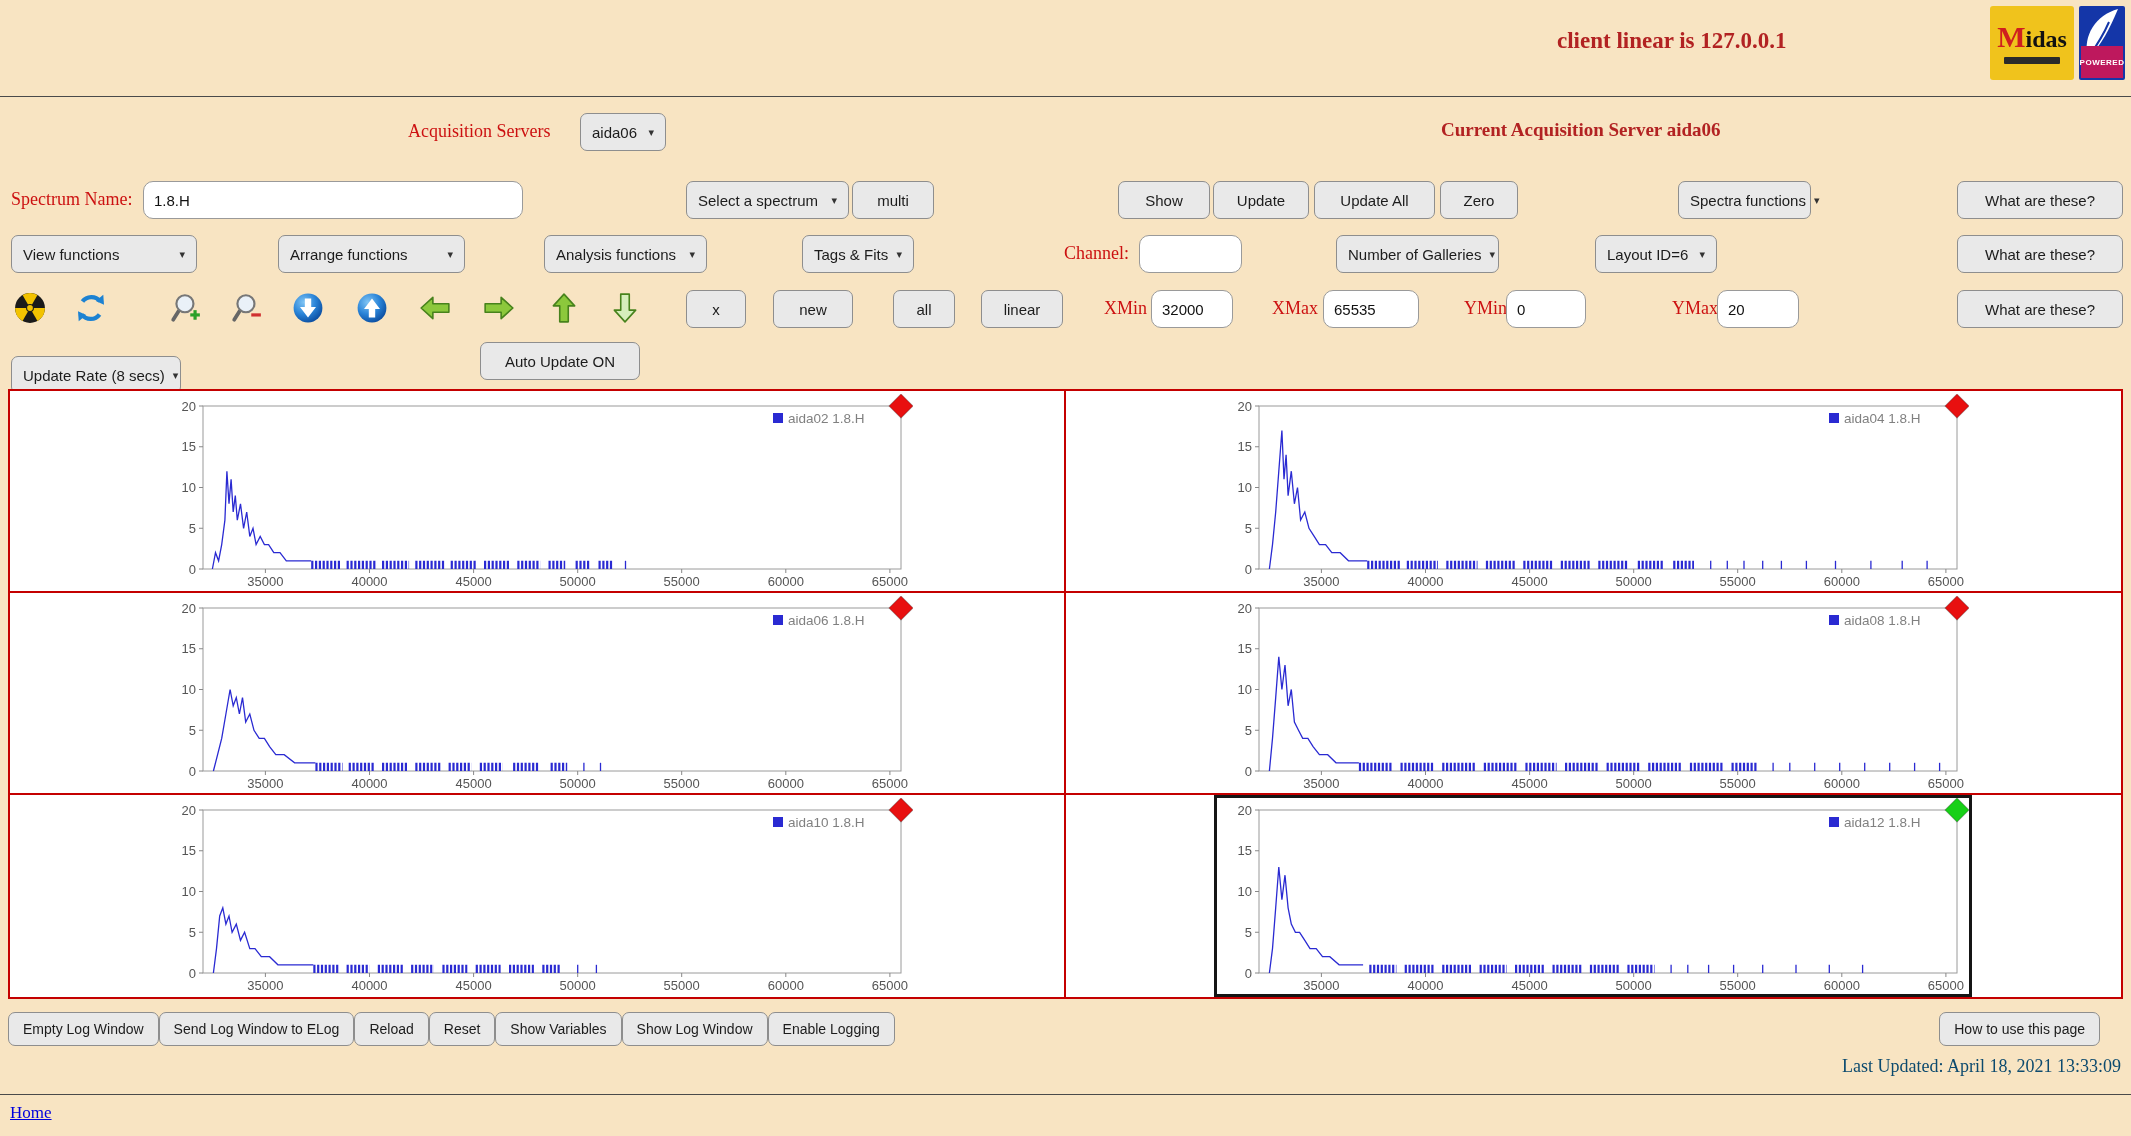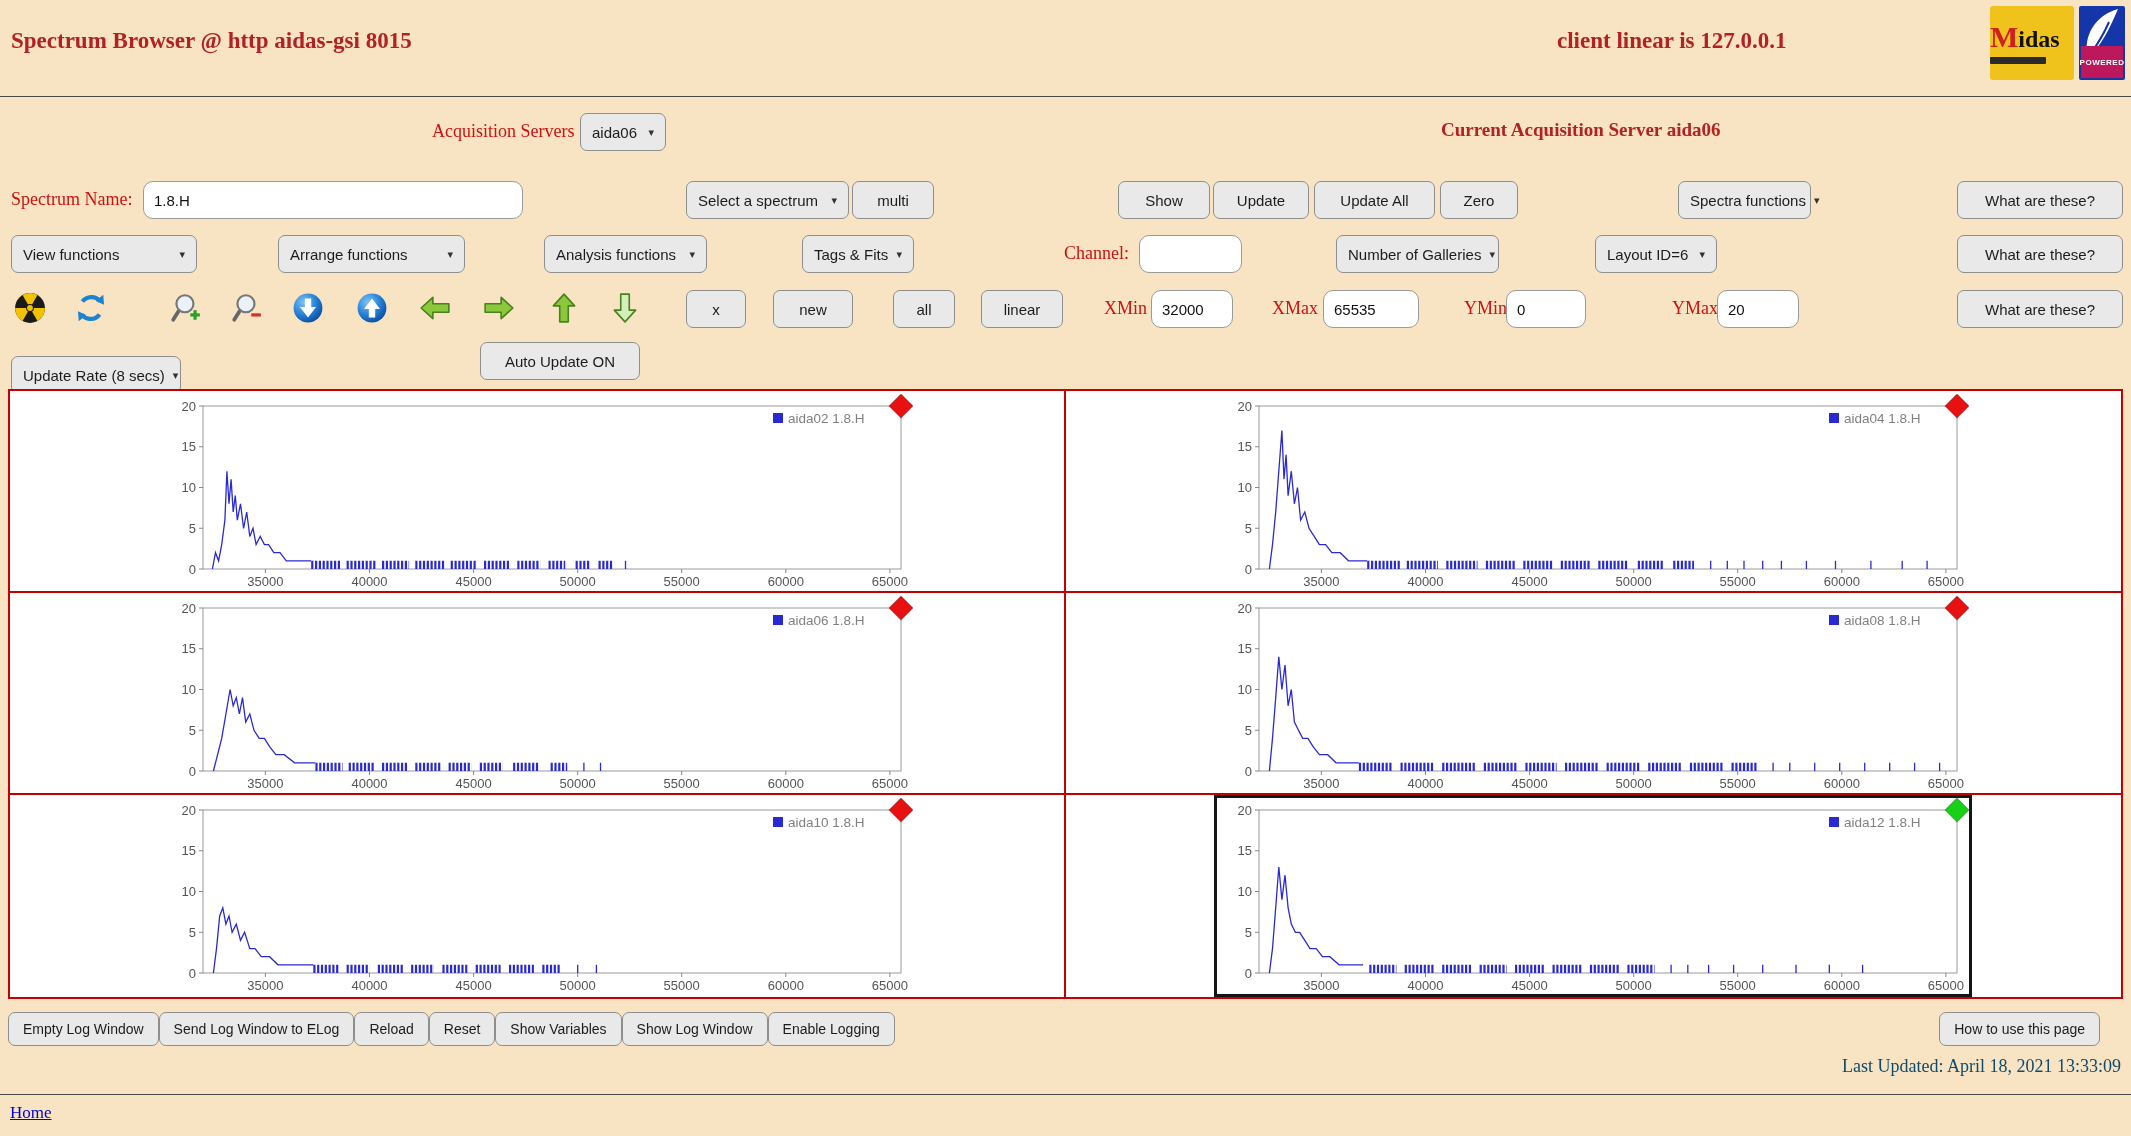"Spectrum Browser @ http aidas-gsi" div.title { html: <div>Spectrum Browser @ http aidas-gsi 8015</div> -> none }
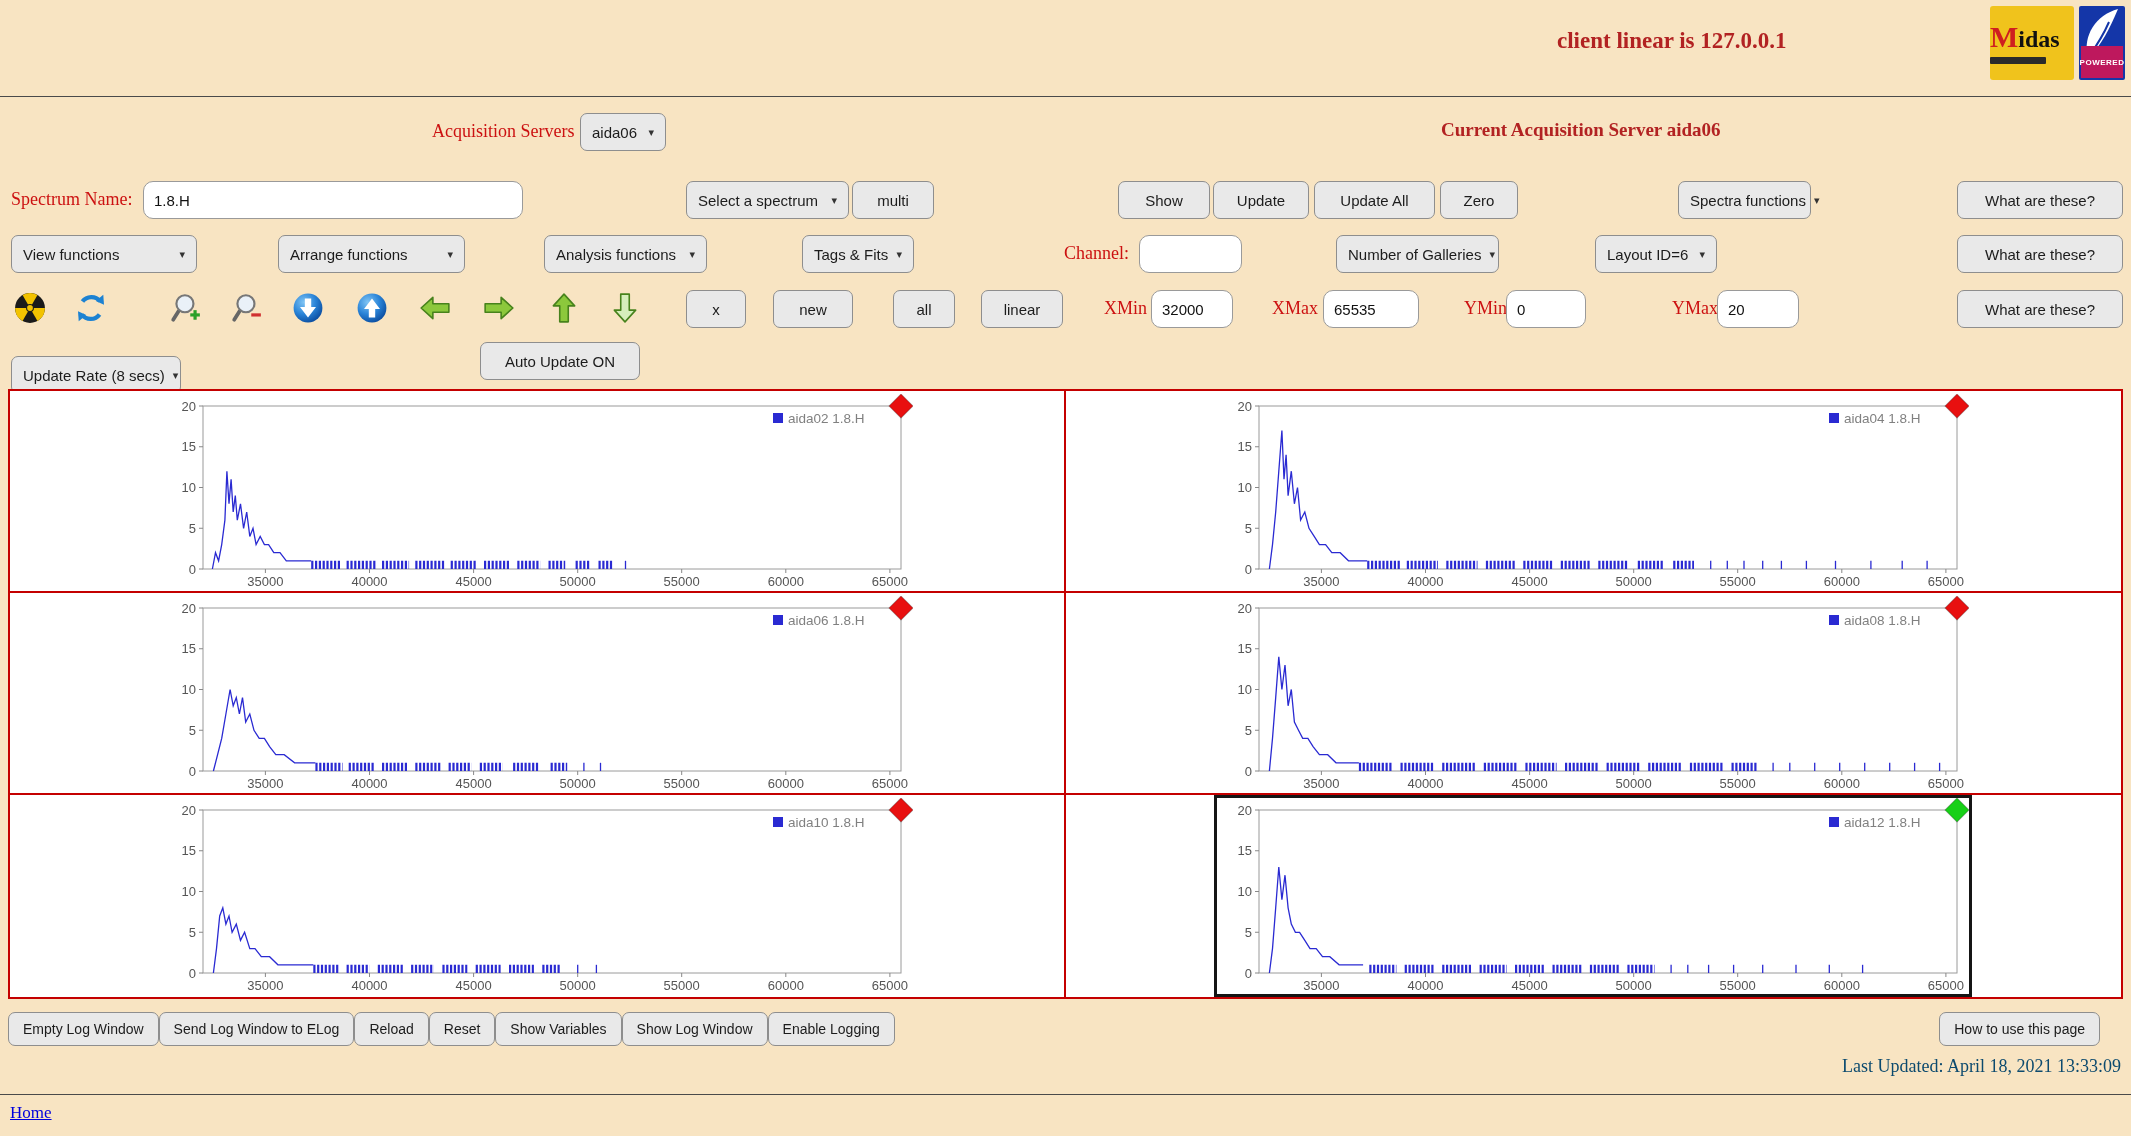"Midas" .midas { align-items: none -> center }
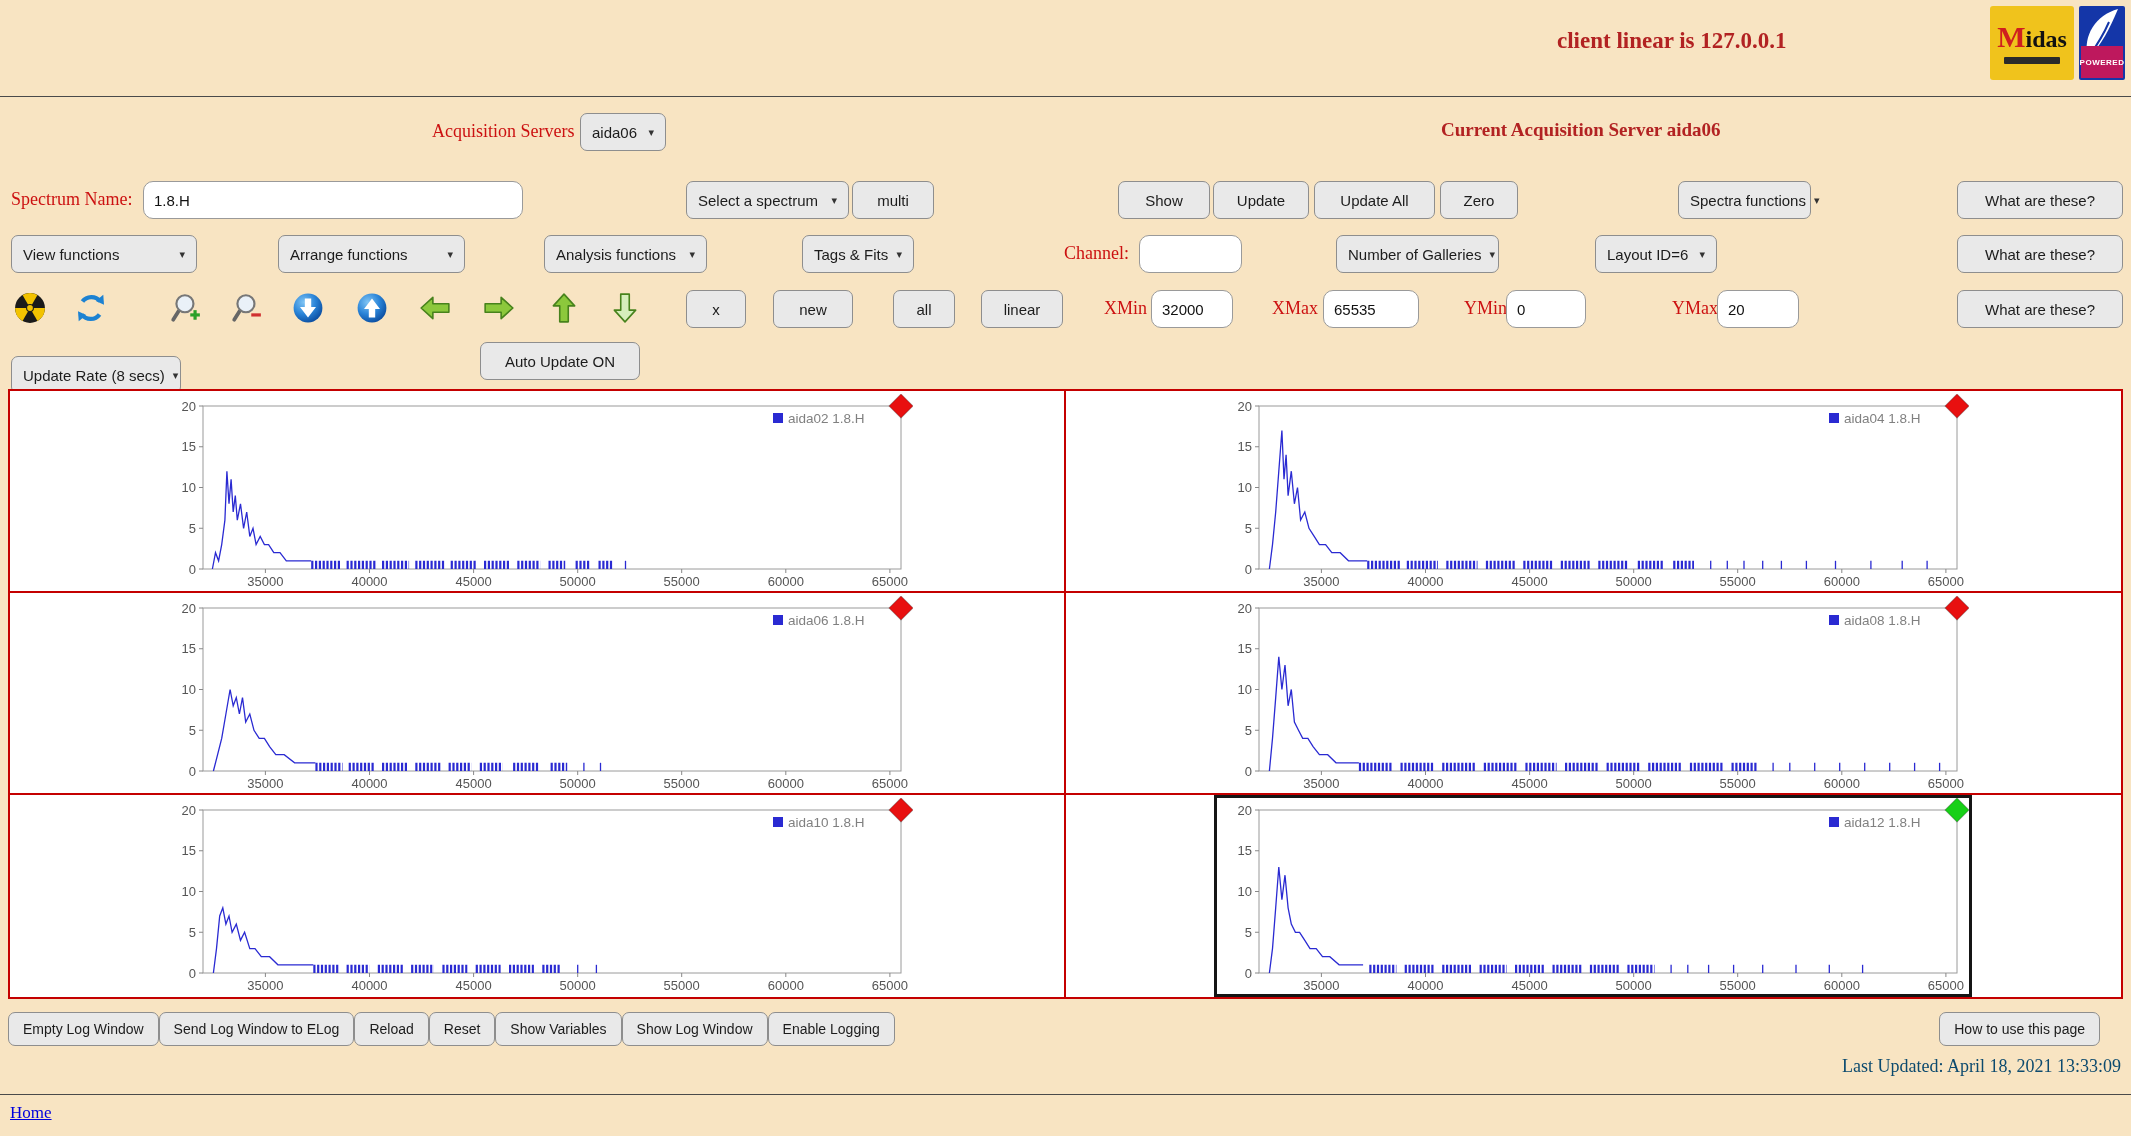"Acquisition Servers" div.lbl { left: 432px -> 408px }
